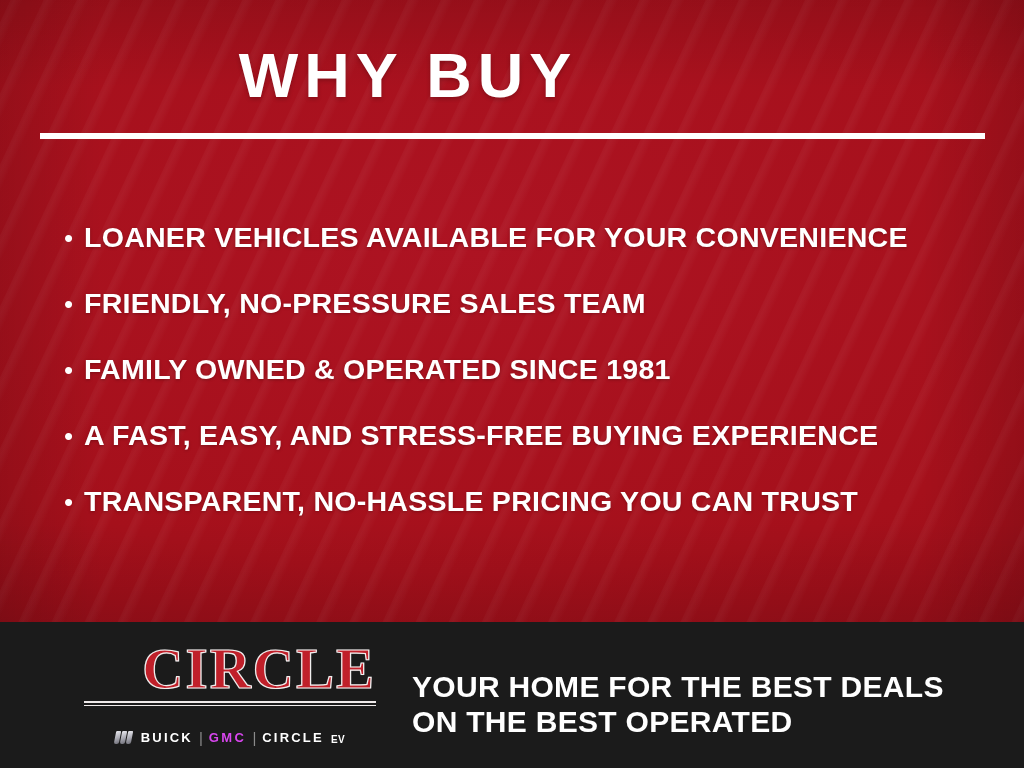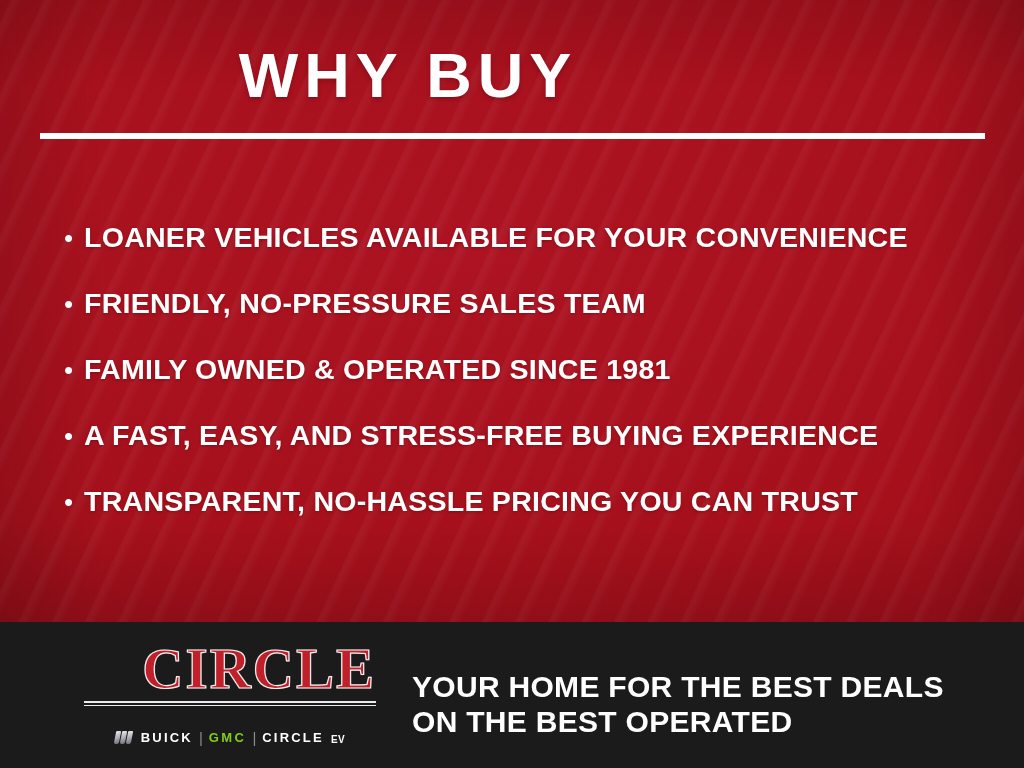"GMC" .brand-name.gmc { color: #84cc16 -> #d946ef }
